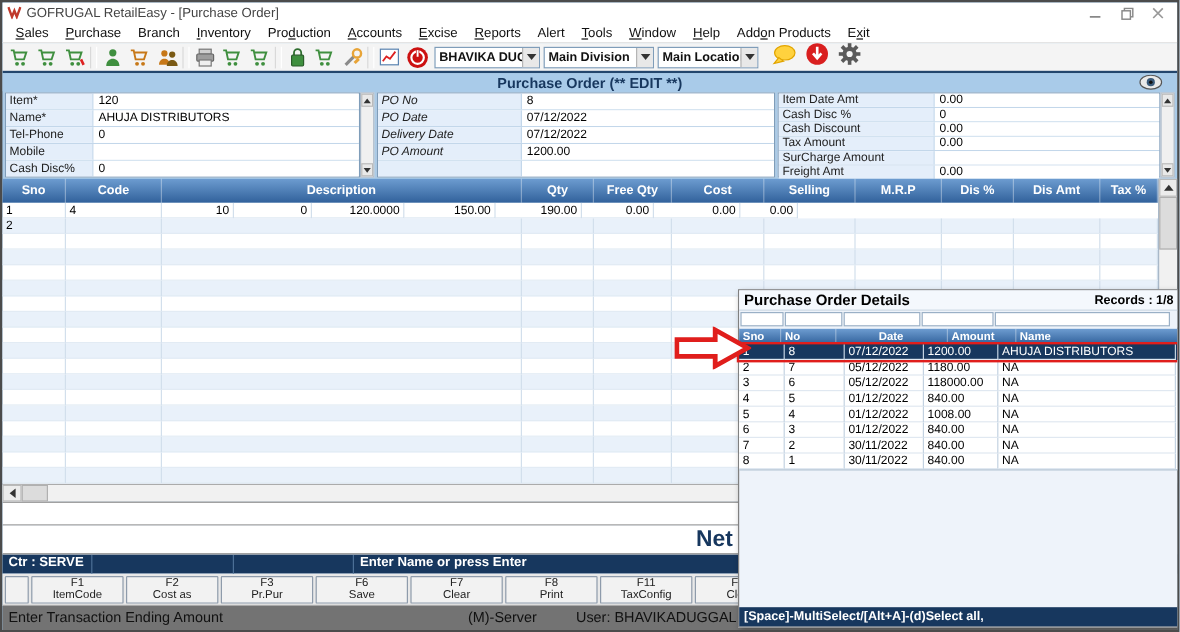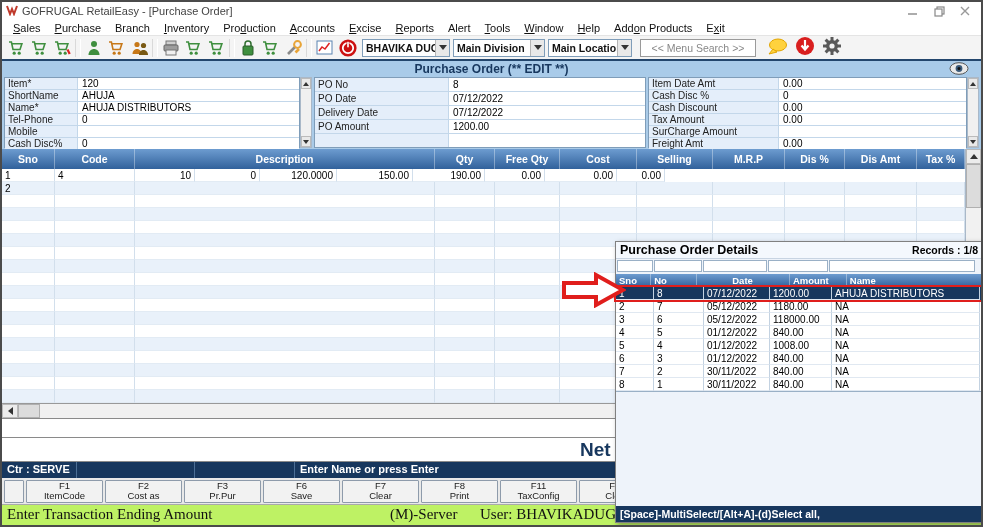"<< Menu Search >>" input.menusearch { html: <input> -> none }
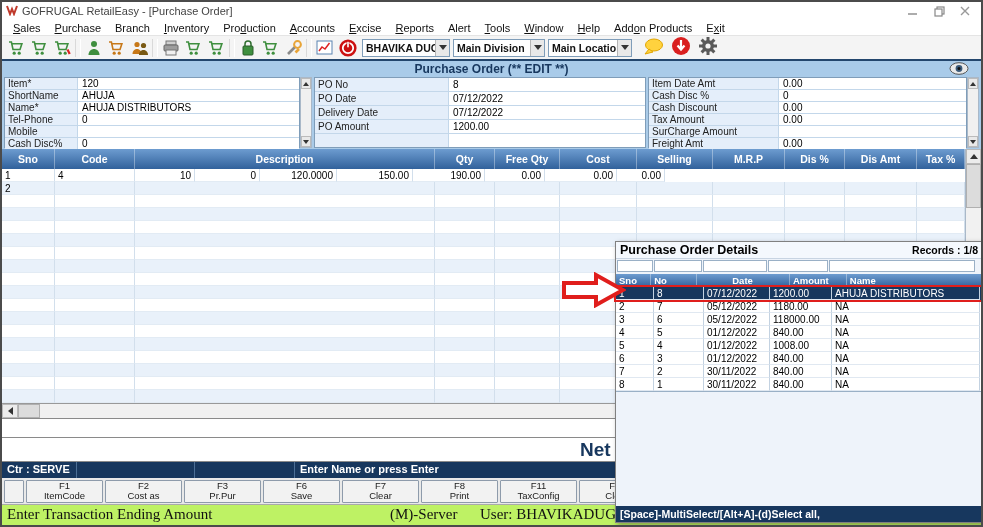"PO No" .p-mid .f-label { font-style: none -> italic; width: 134px -> 120px }
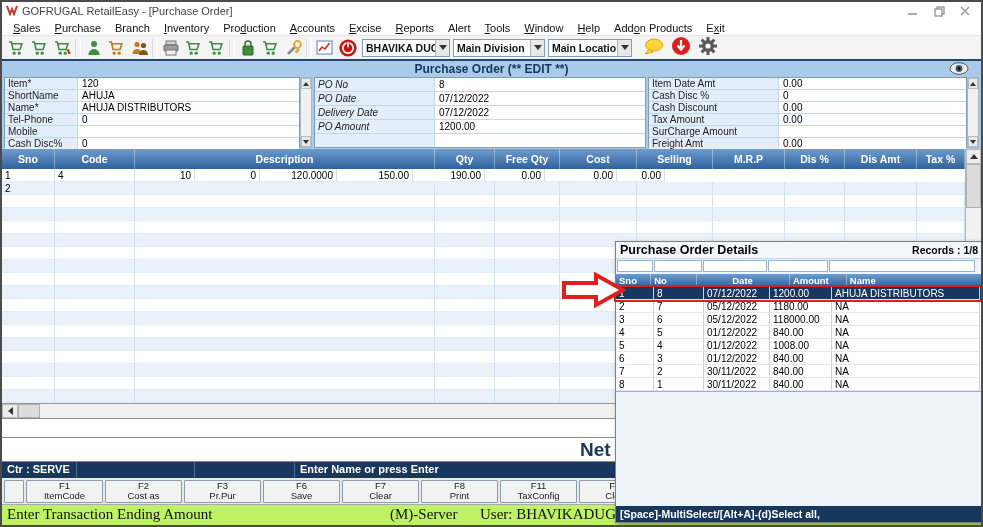"ShortName" div.f-row { html: <div> <div>ShortName</div> <div>AHUJA</div> </div> -> none }
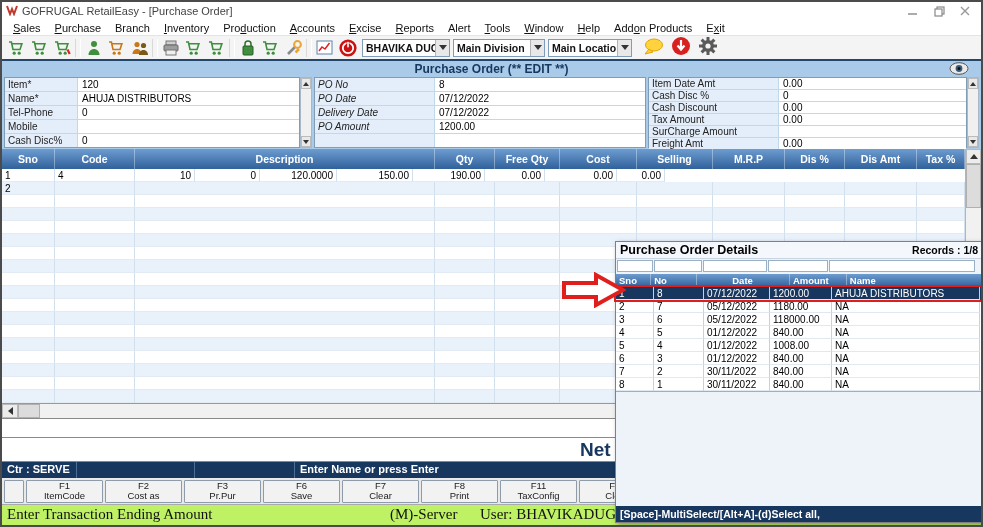"Enter Transaction Ending Amount" .bottombar { background: #bef264 -> #737373; font-family: Liberation Serif, serif -> none; font-size: 15px -> 12px }
